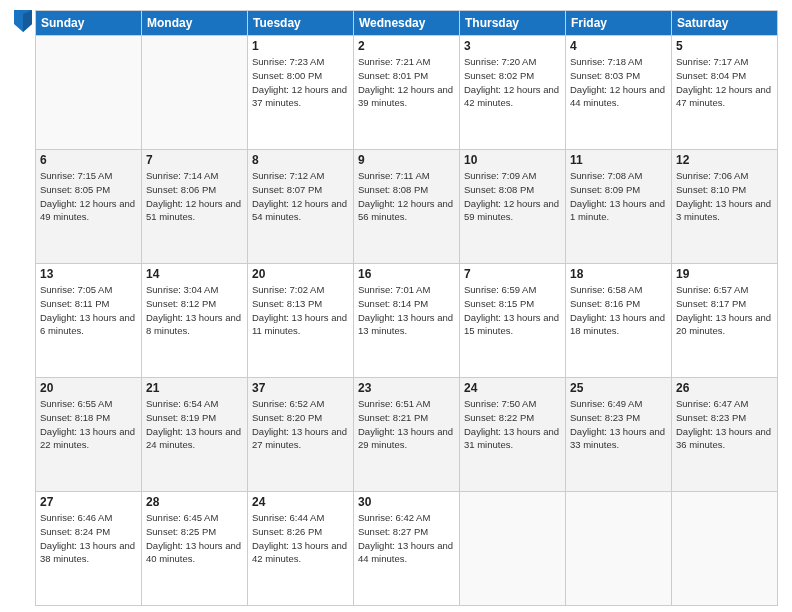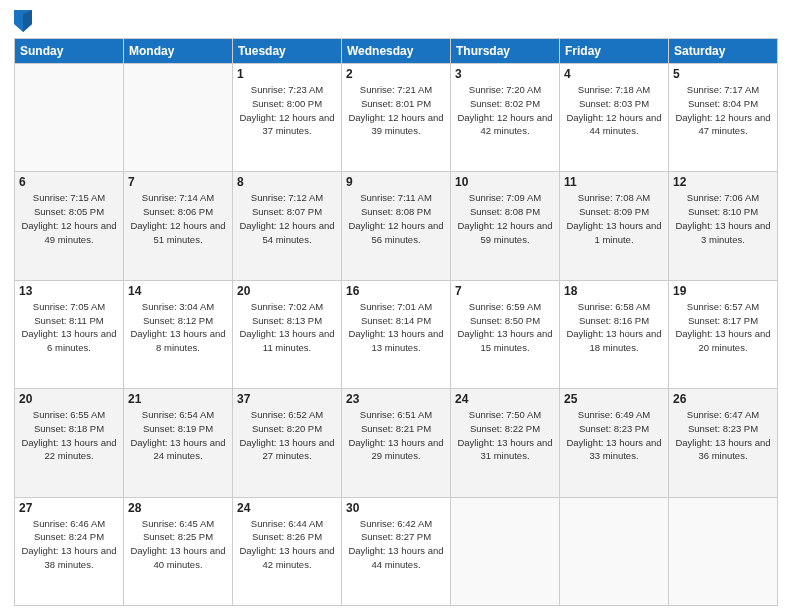"Sunday" .page { flex-direction: column -> row }
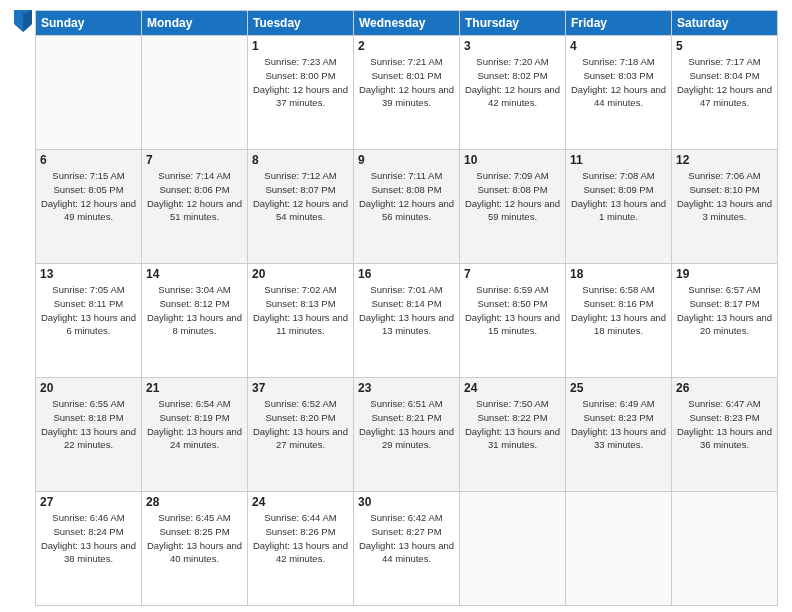"Sunrise: 7:23 AM Sunset: 8:00" .day-detail { text-align: center -> none }
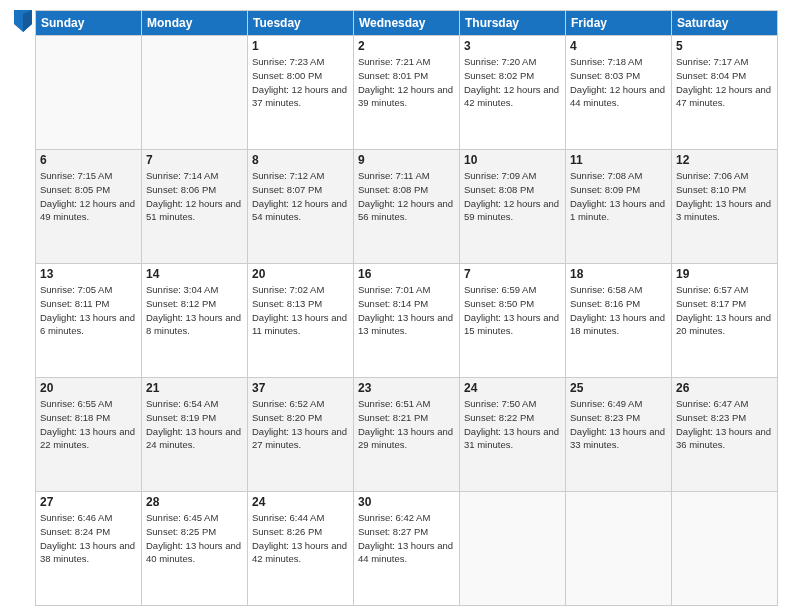"Sunrise: 6:59 AM Sunset: 8:50" div.day-detail { text: 8:50 -> 8:15 }
